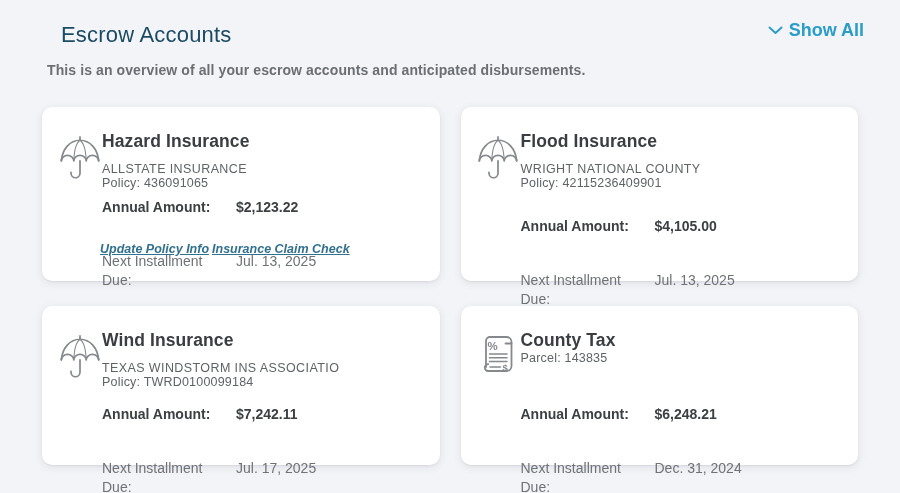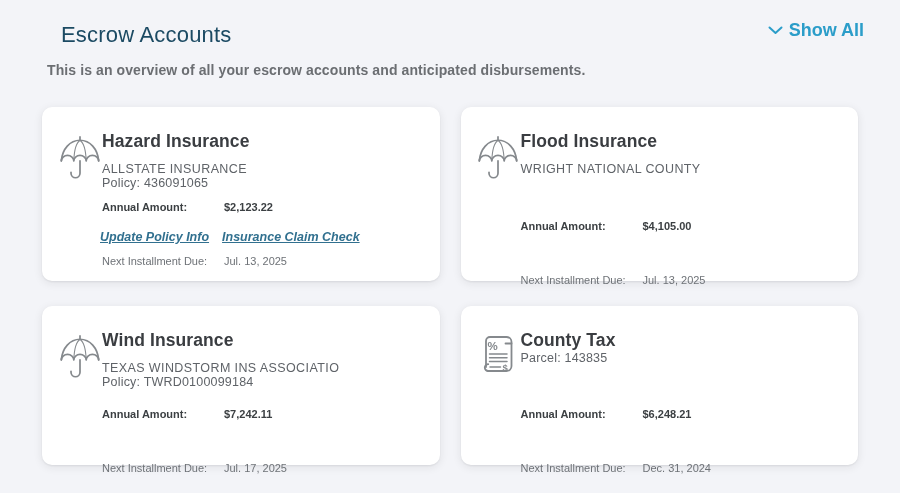"Policy: 42115236409901" div.id-line { html: none -> <div><span>Policy:</span> <span>42115236409901</span></div> }
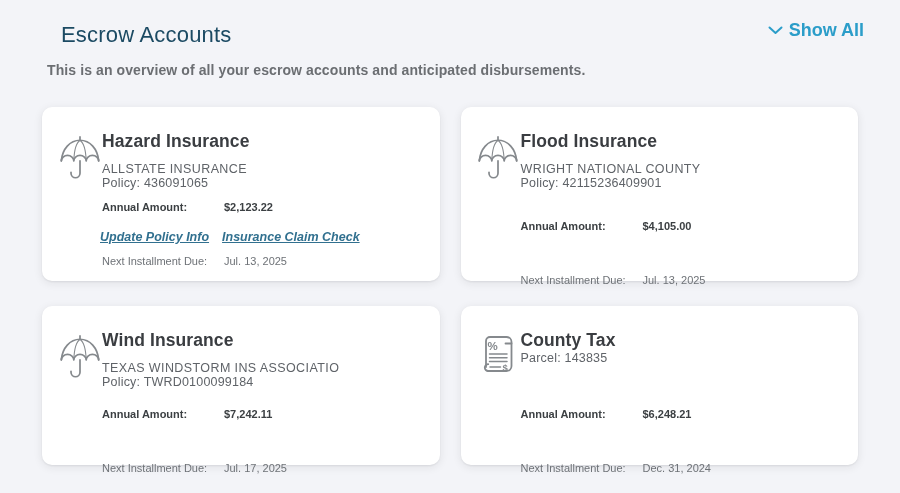"Annual Amount:" .info-row { font-size: 11px -> 14px; gap: none -> 12px }
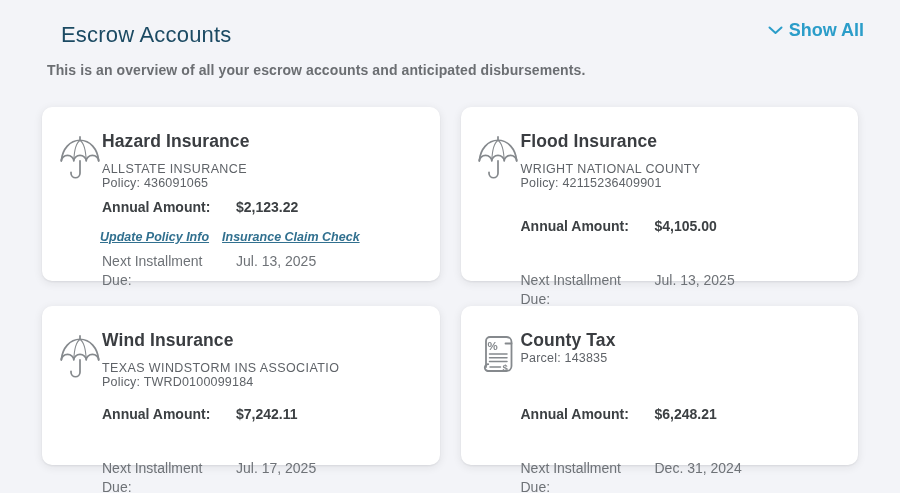"Update Policy Info" .links { gap: 13px -> 3px; top: 123px -> 135px }
